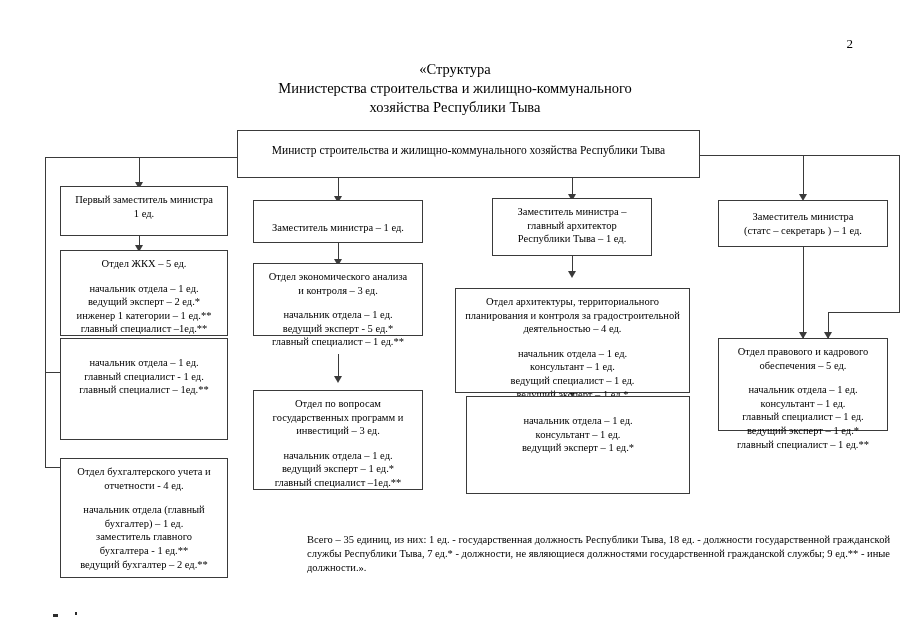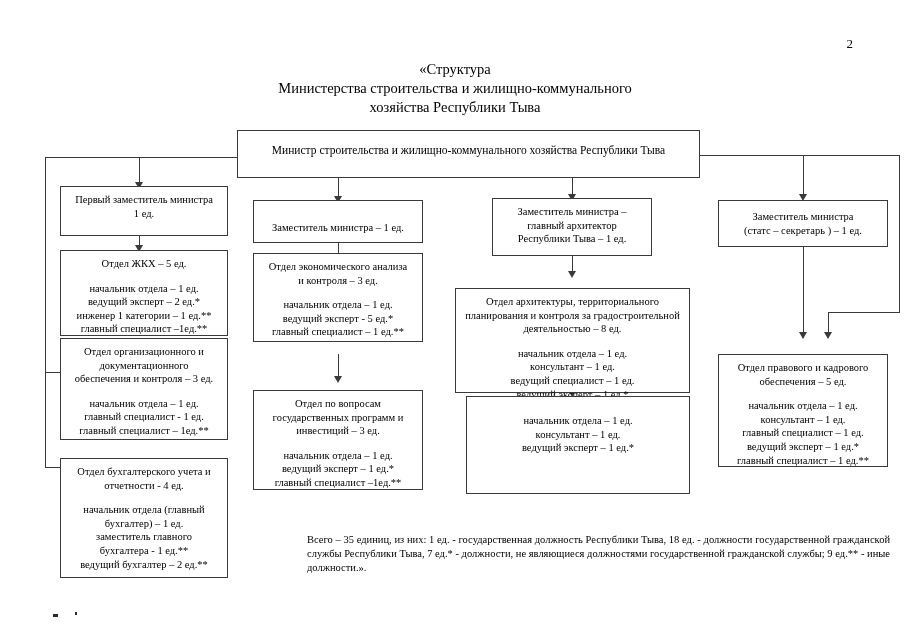"Отдел экономического анализа" div.box { height: 89px -> 73px; top: 253px -> 263px }
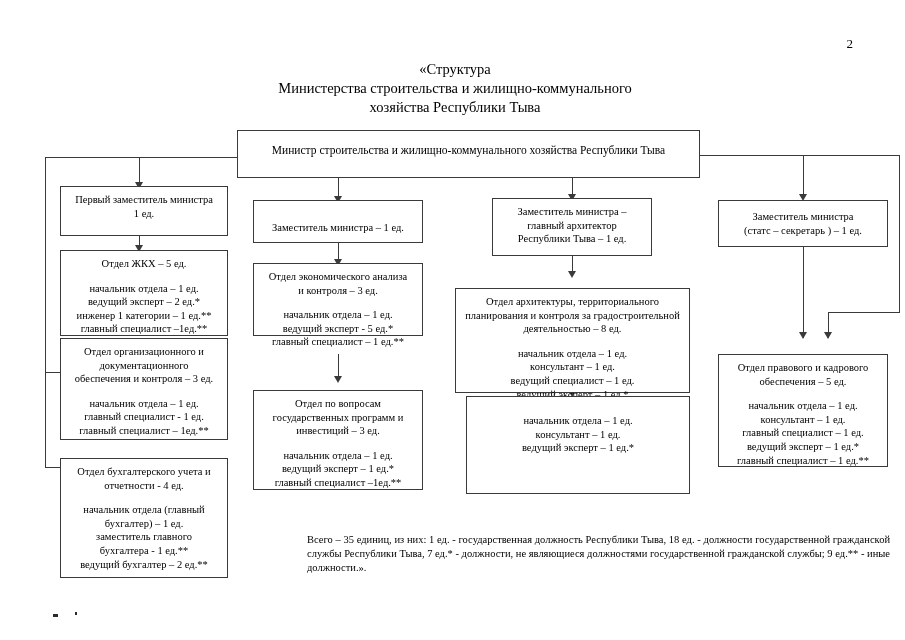"деятельностью – 8 ед." span { text: 8 -> 4 }
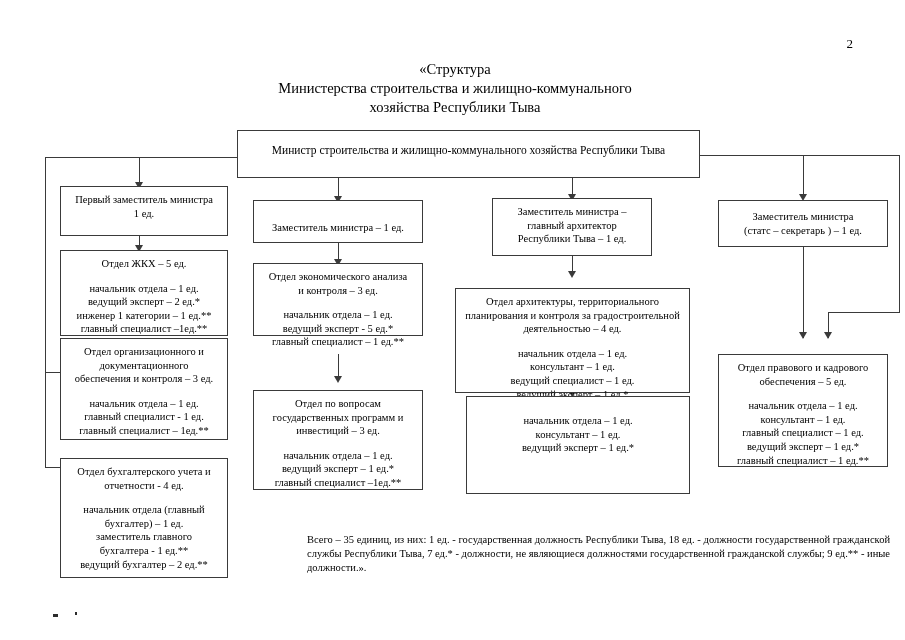"Отдел организационного и" span.head { html: <span> <span>Отдел организационного и</span> <span>документационного</span> <span>обеспечения и контроля – 3 ед.</span> </span> -> none }
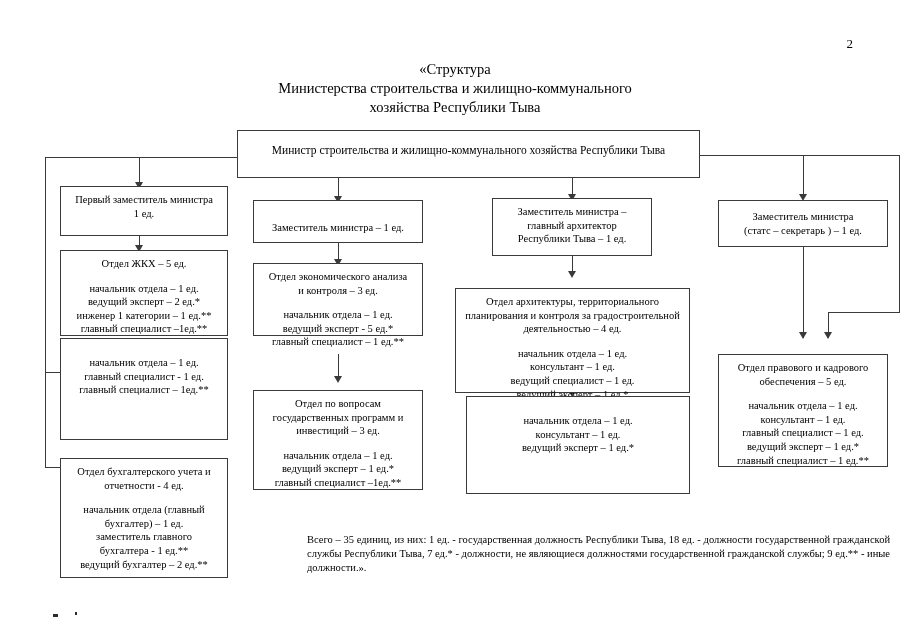"Отдел правового и кадрового" div.box { height: 113px -> 93px; top: 354px -> 338px }
